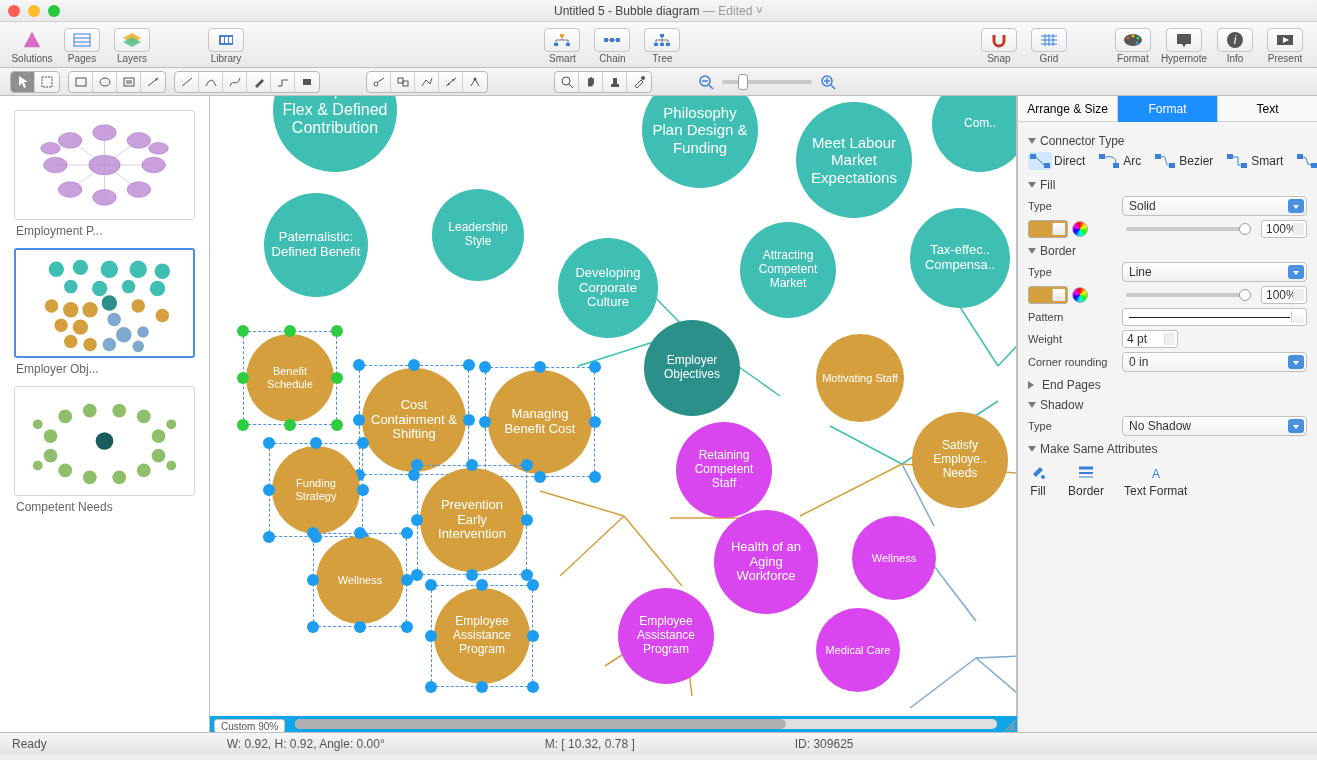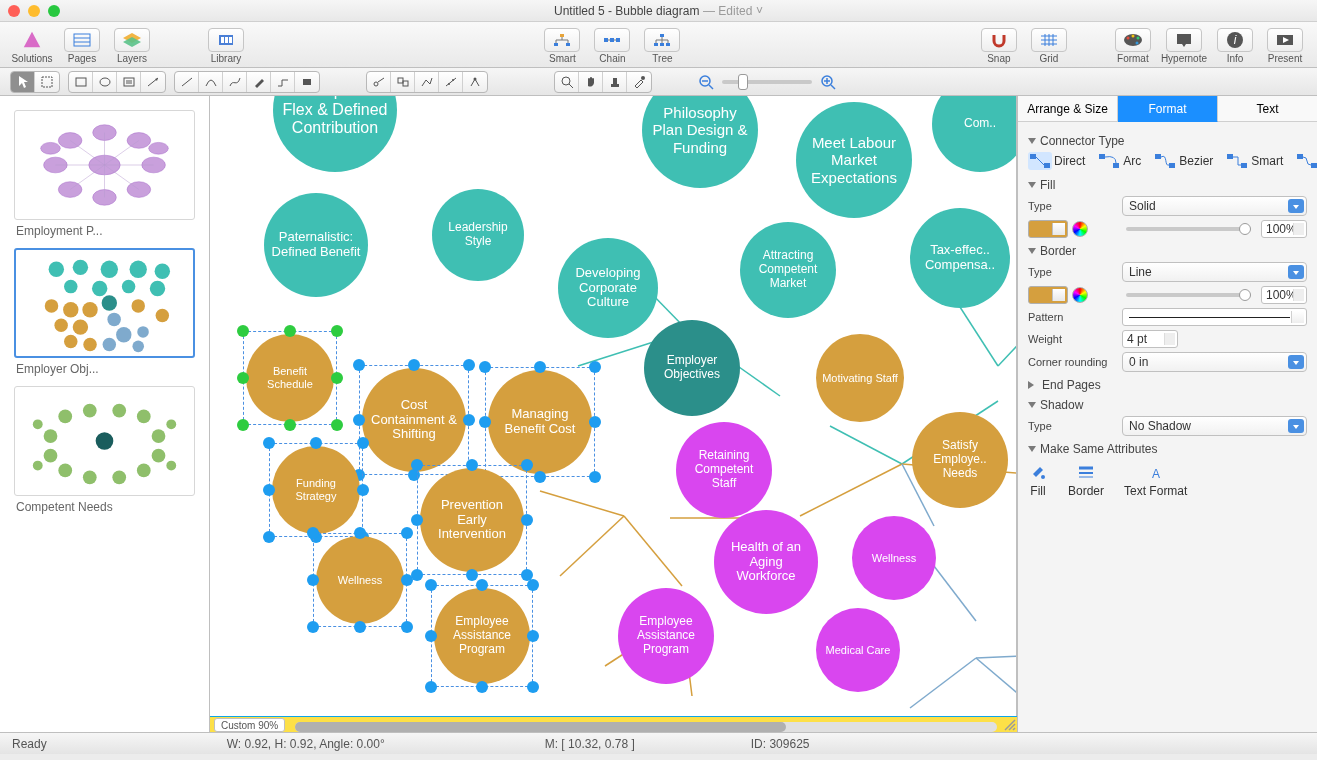"Custom 90%" .hscroll { align-items: flex-end -> flex-start; background: #fde047 -> #0ea5e9; border-top: 1px solid #0ea5e9 -> 3px solid #0ea5e9 }
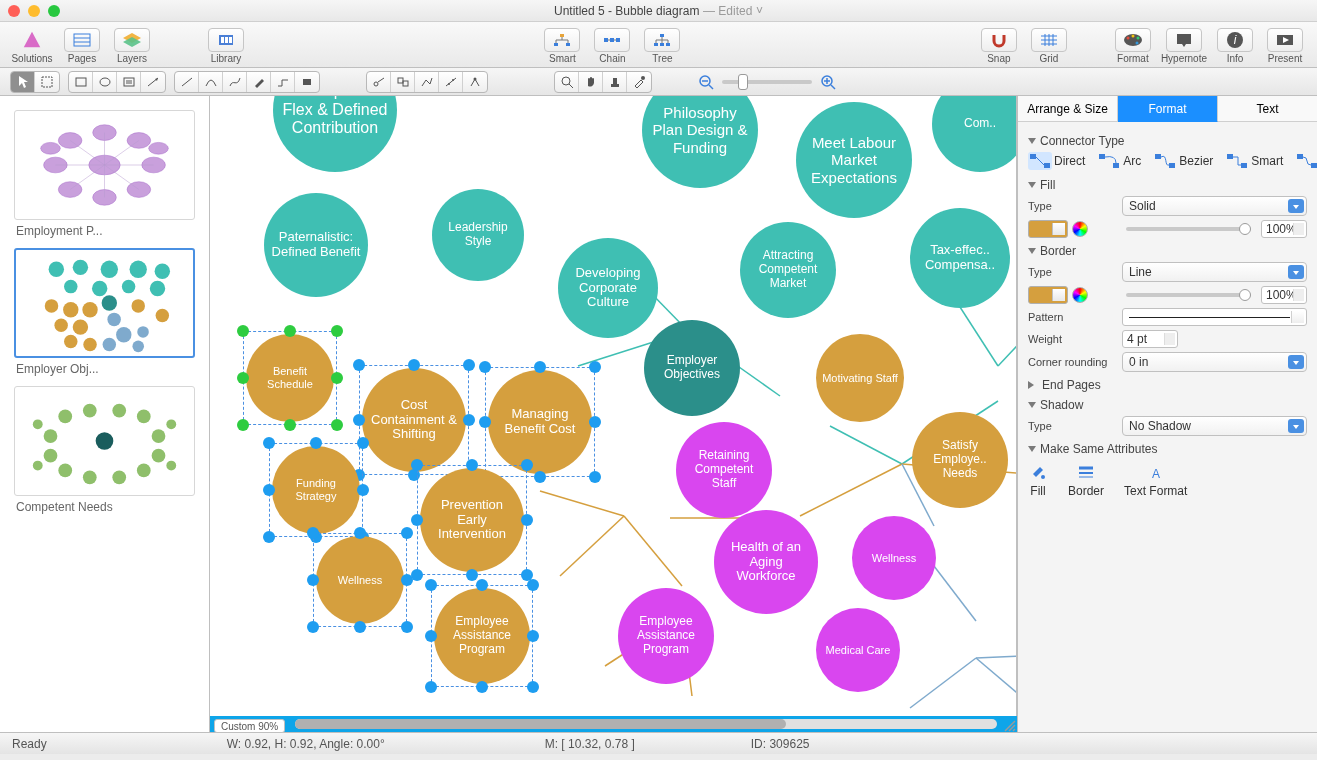"ID: 309625" div { margin-left: 76px -> 120px }
